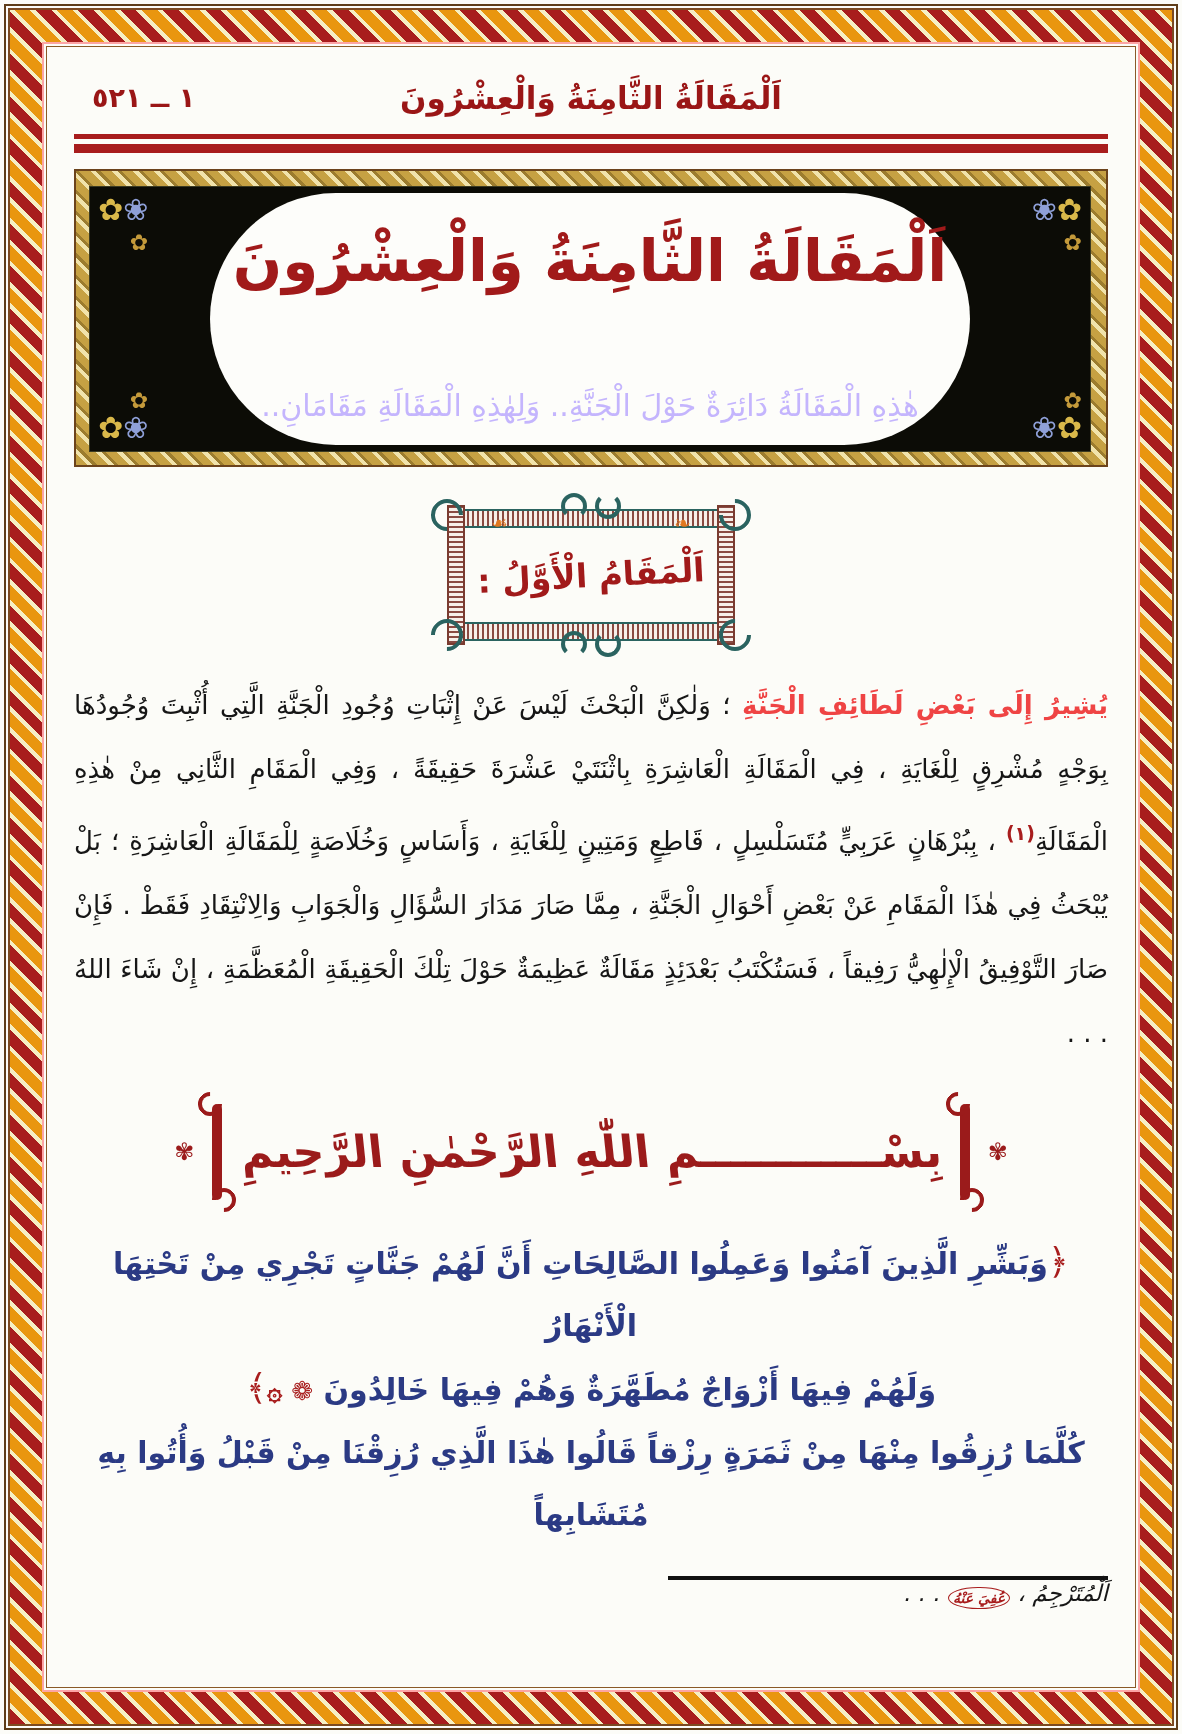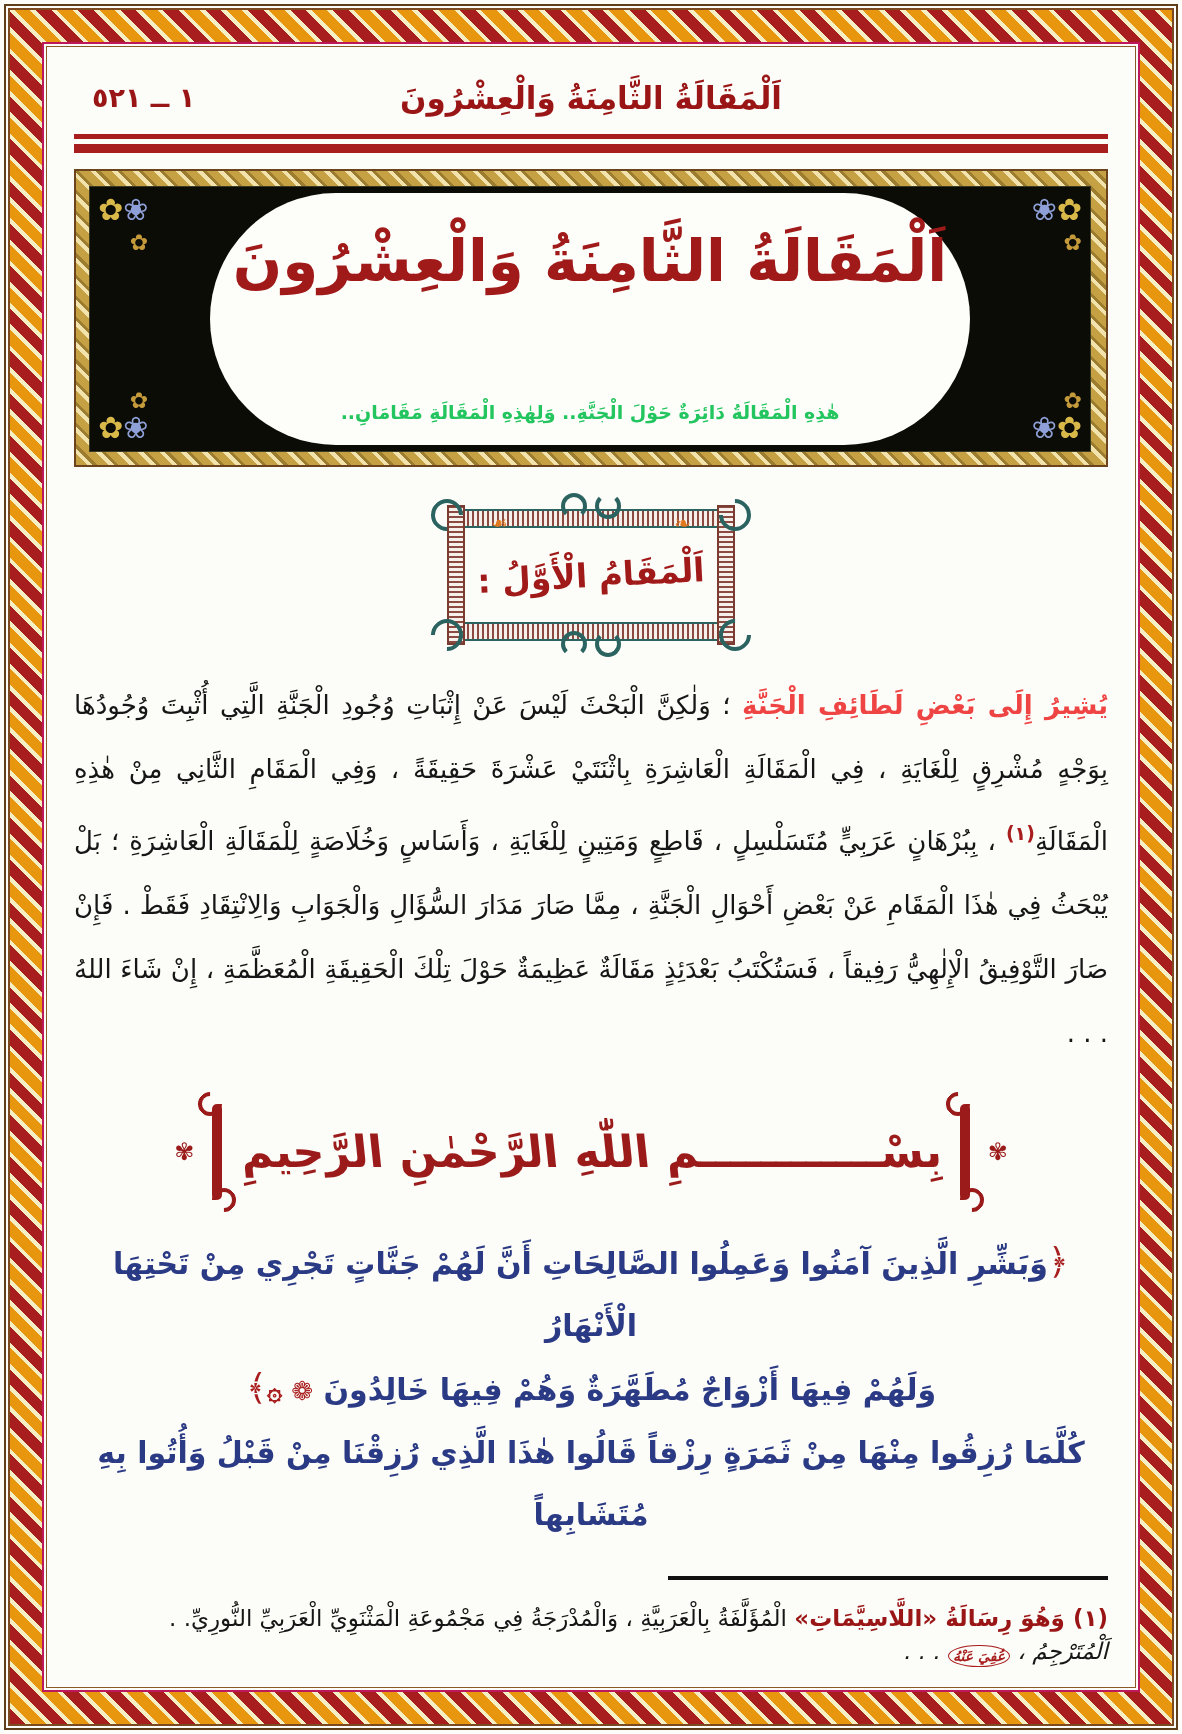"١ ــ ٥٢١" .inner { border: 2px solid #be185d -> 2px solid #fca5a5 }
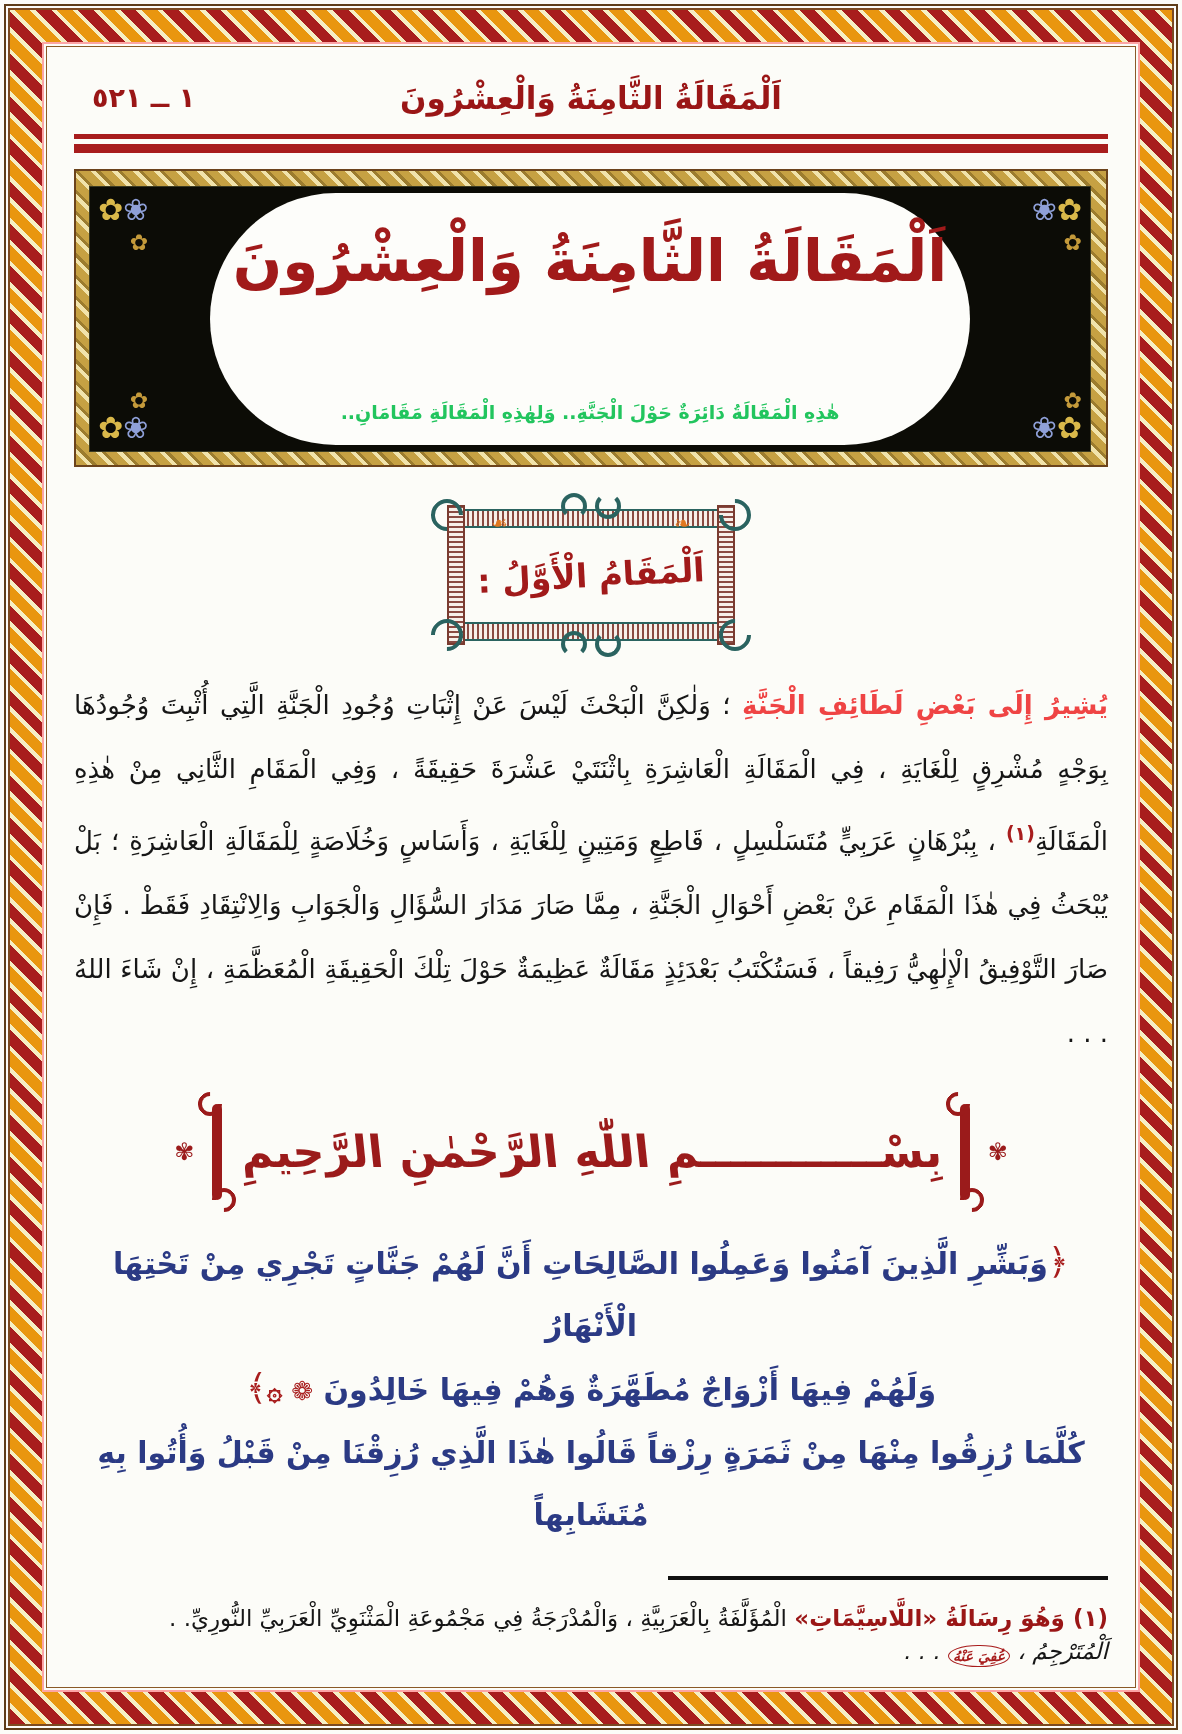"هٰذِهِ الْمَقَالَةُ دَائِرَةٌ حَوْلَ" .banner-subtitle { color: #22c55e -> #c4b5fd; font-size: 19px -> 30px; font-weight: bold -> normal }
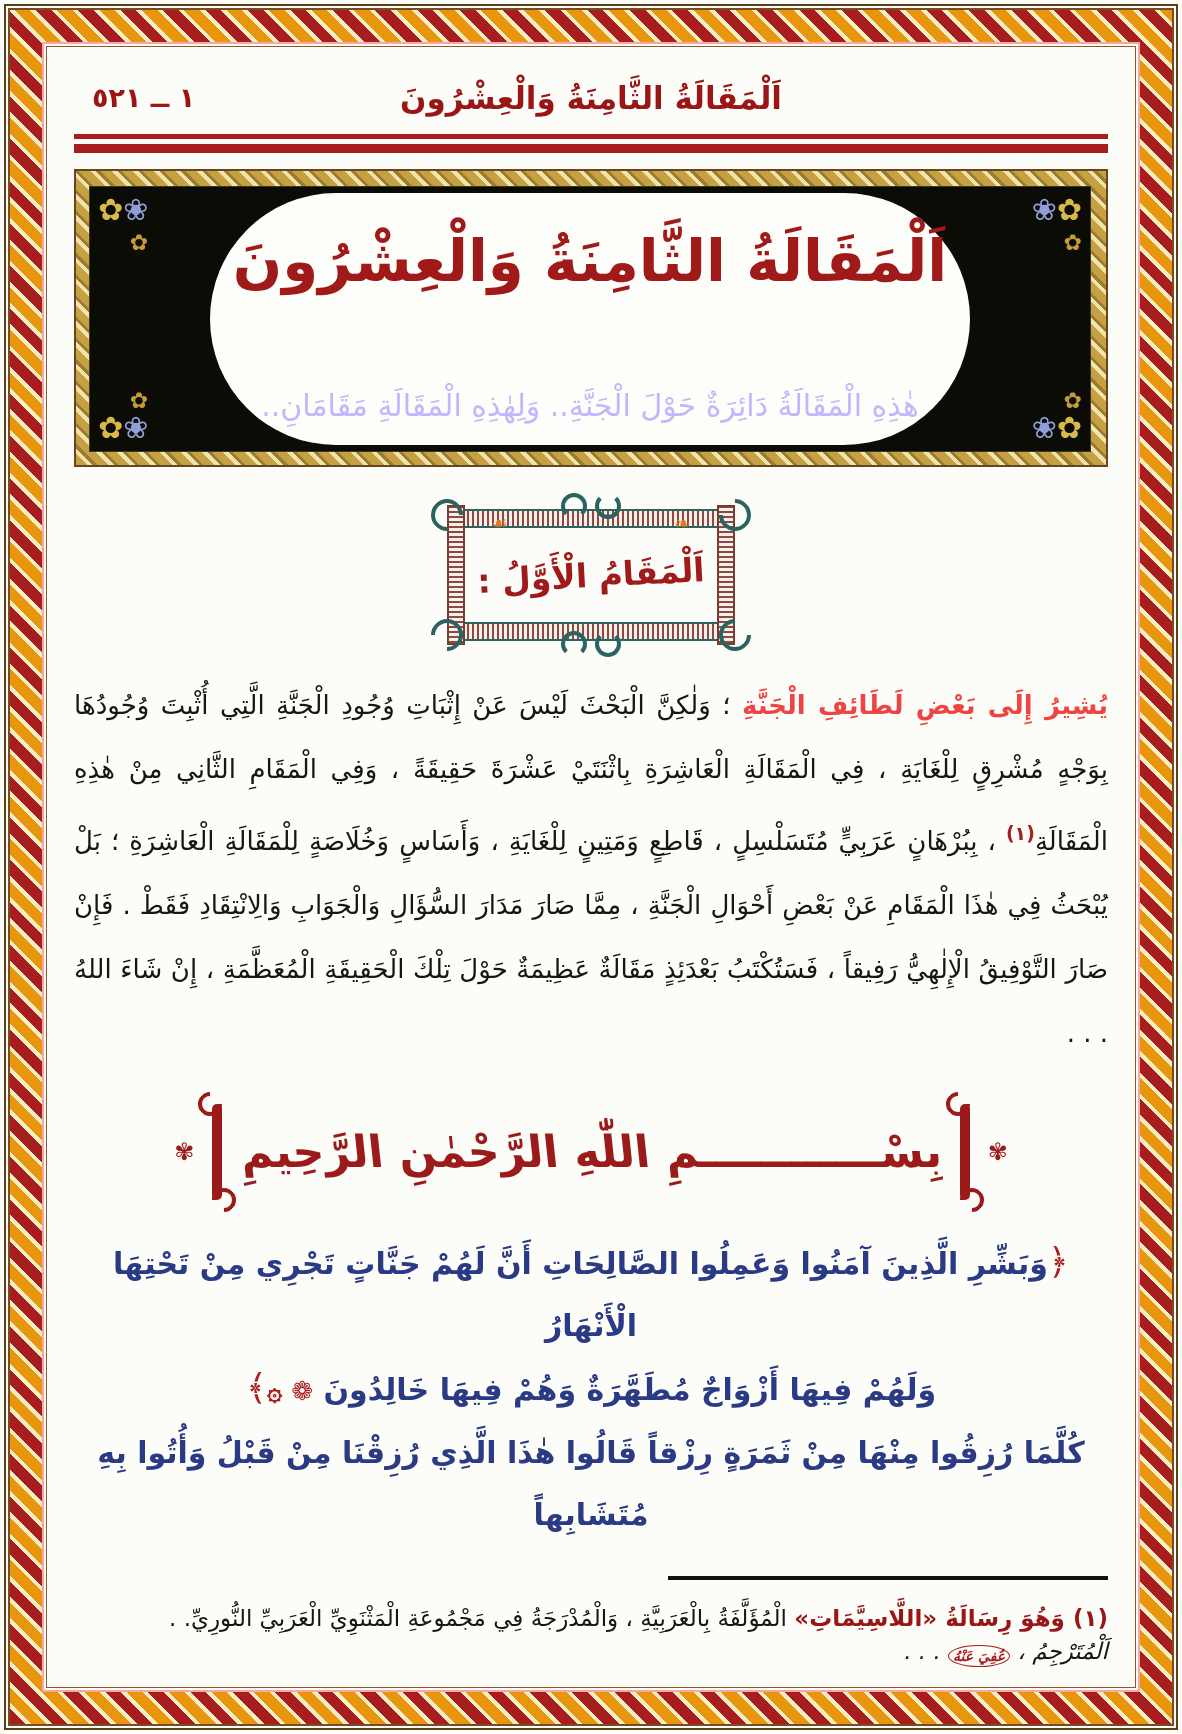"(١) وَهُوَ رِسَالَةُ «اللَّاسِيَّمَاتِ»" div.fn-line1 { html: <div><span>(١) وَهُوَ رِسَالَةُ «اللَّاسِيَّمَاتِ»</span><span> الْمُؤَلَّفَةُ بِالْعَرَبِيَّةِ ، وَالْمُدْرَجَةُ فِي مَجْمُوعَةِ الْمَثْنَوِيِّ الْعَرَبِيِّ النُّورِيِّ. .</span></div> -> none }
